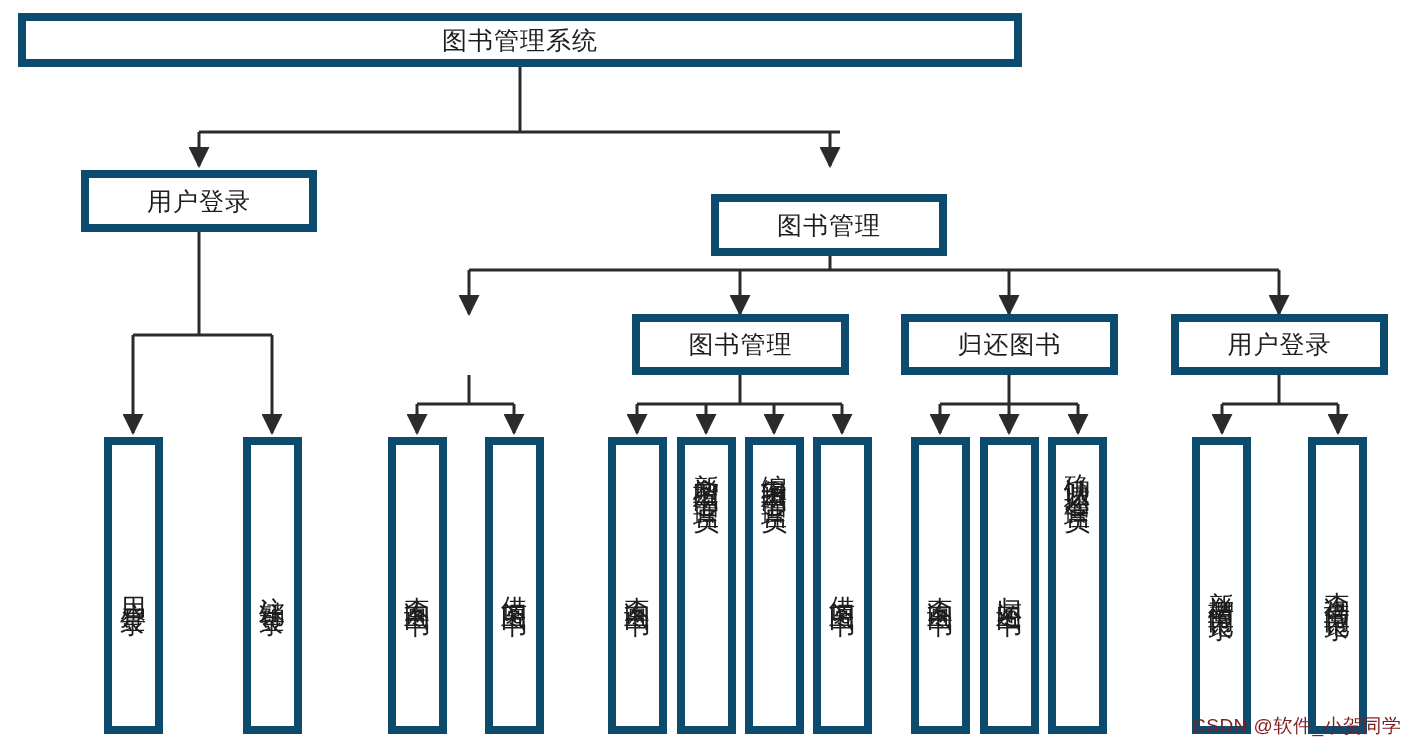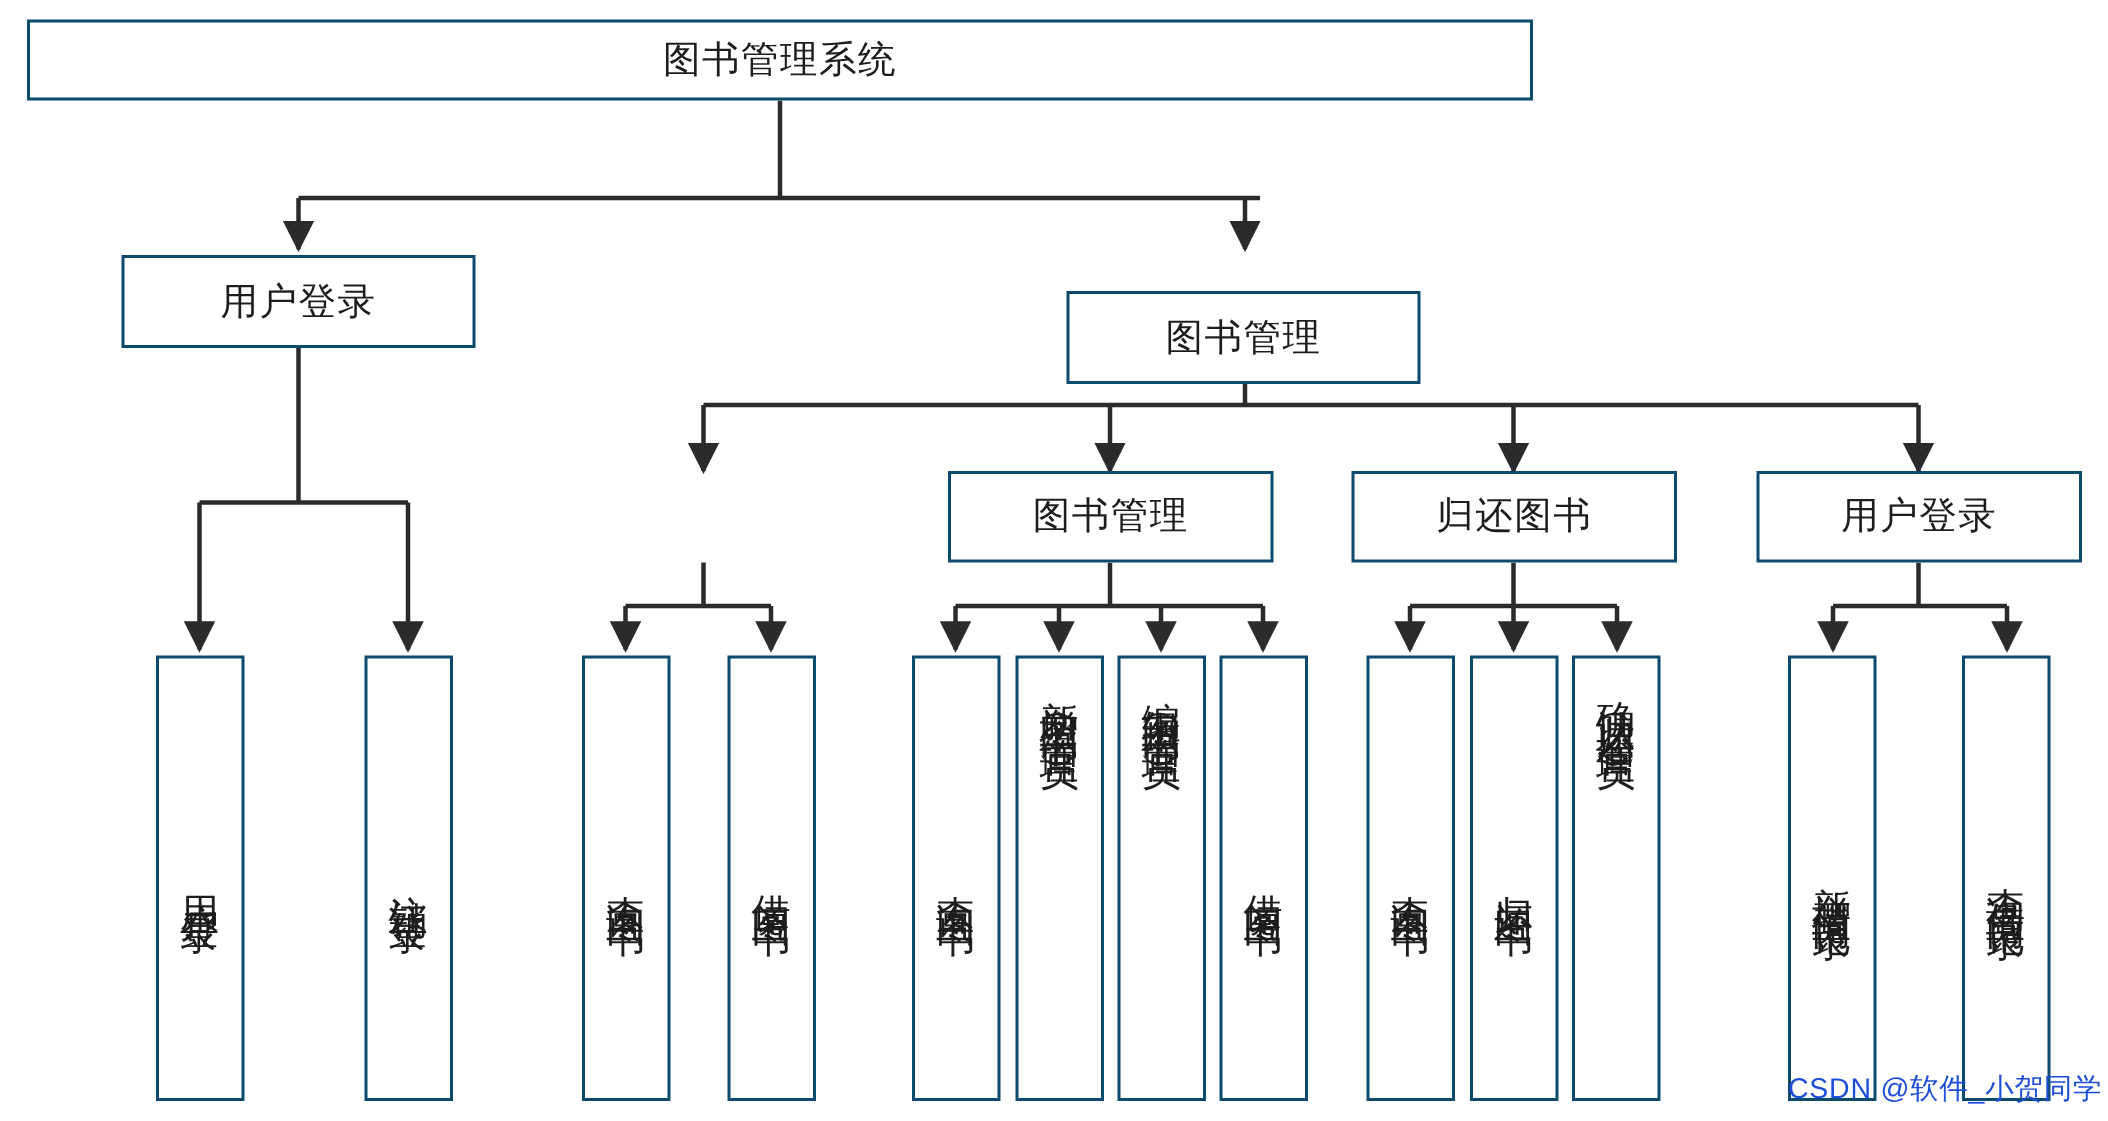"图书管理系统" .node { border: 2px solid #0c4a6e -> 8px solid #0c4a6e }
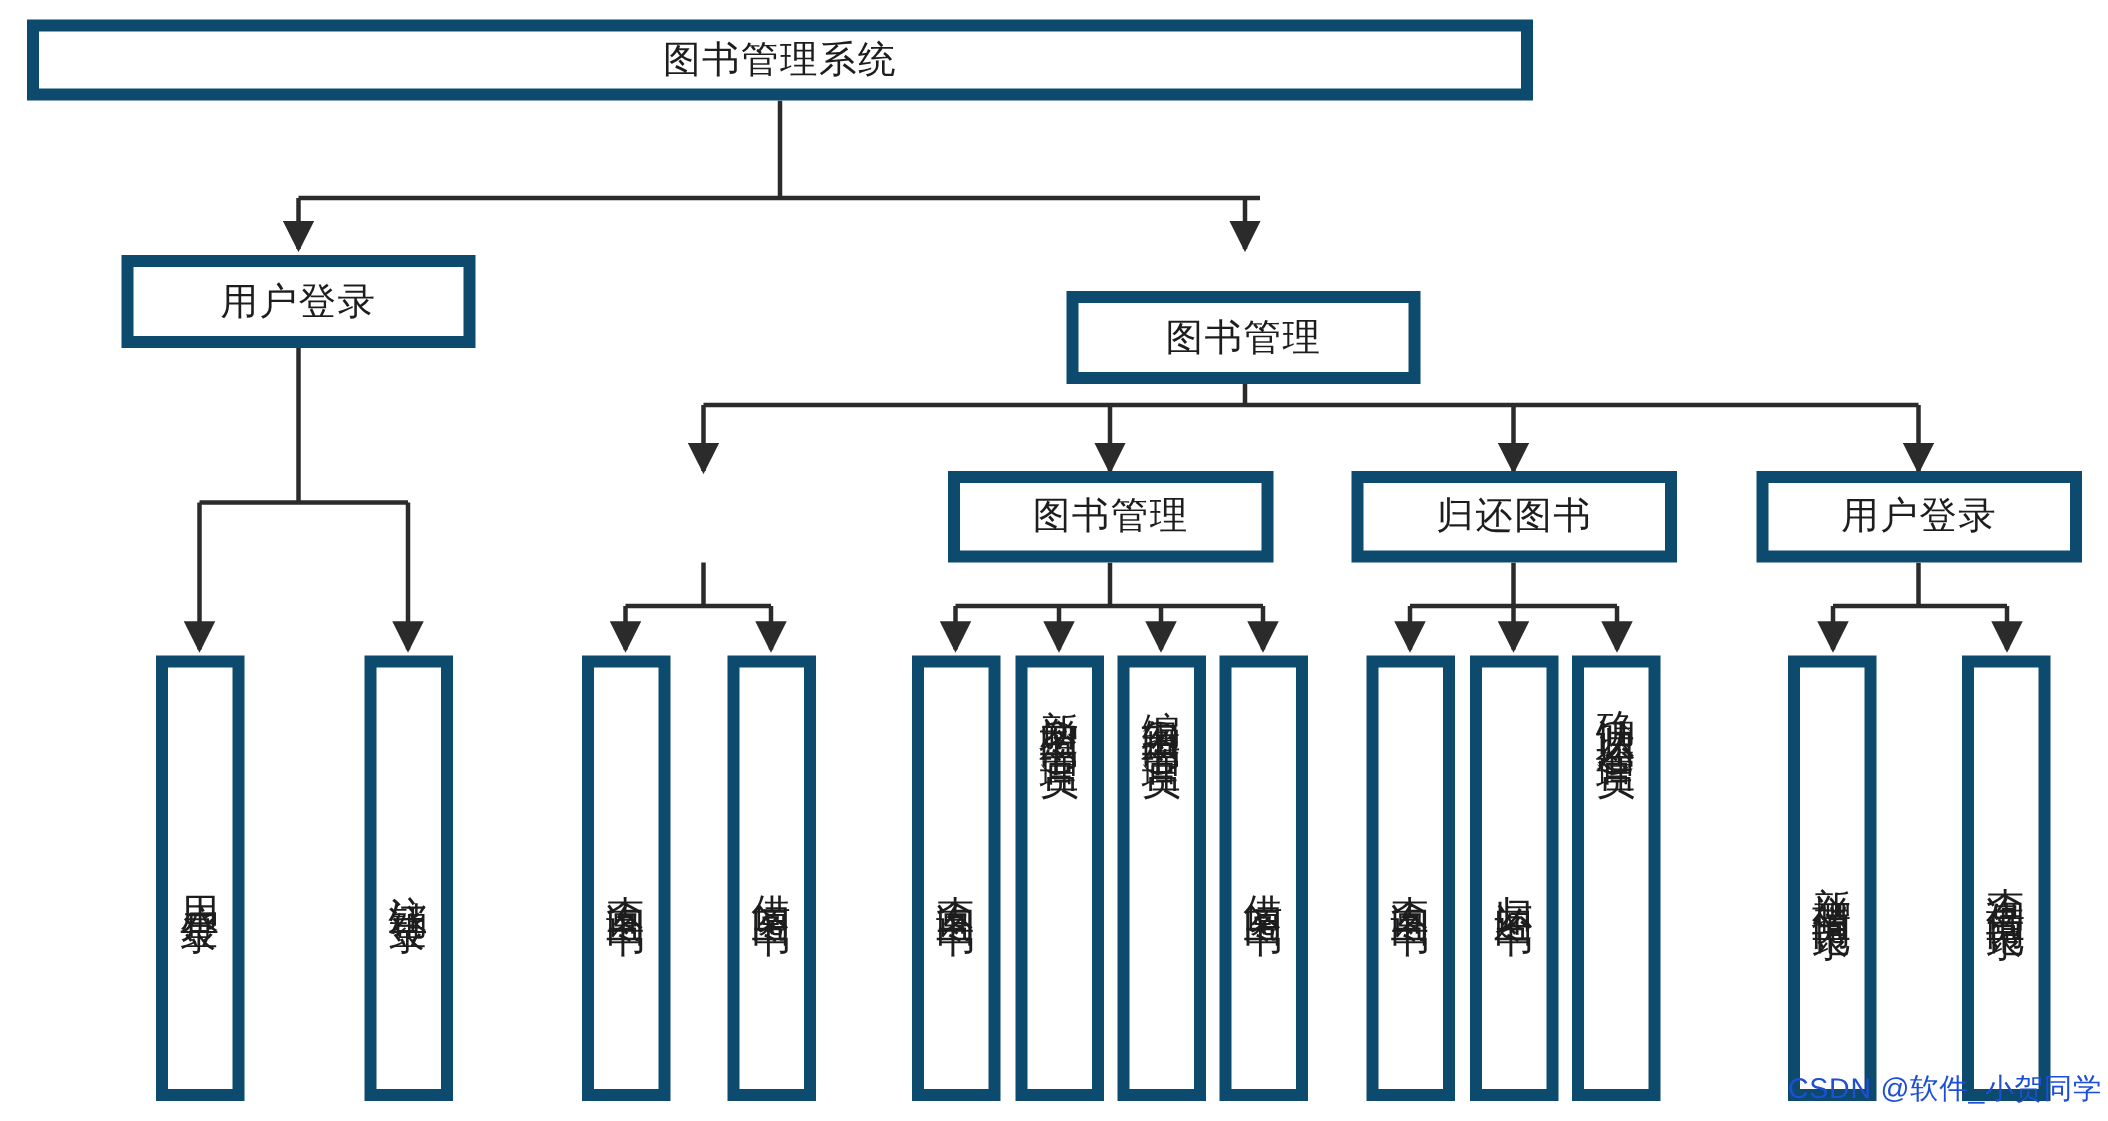"CSDN @软件_小贺同学" .watermark { color: #1d4ed8 -> #7f1d1d }
